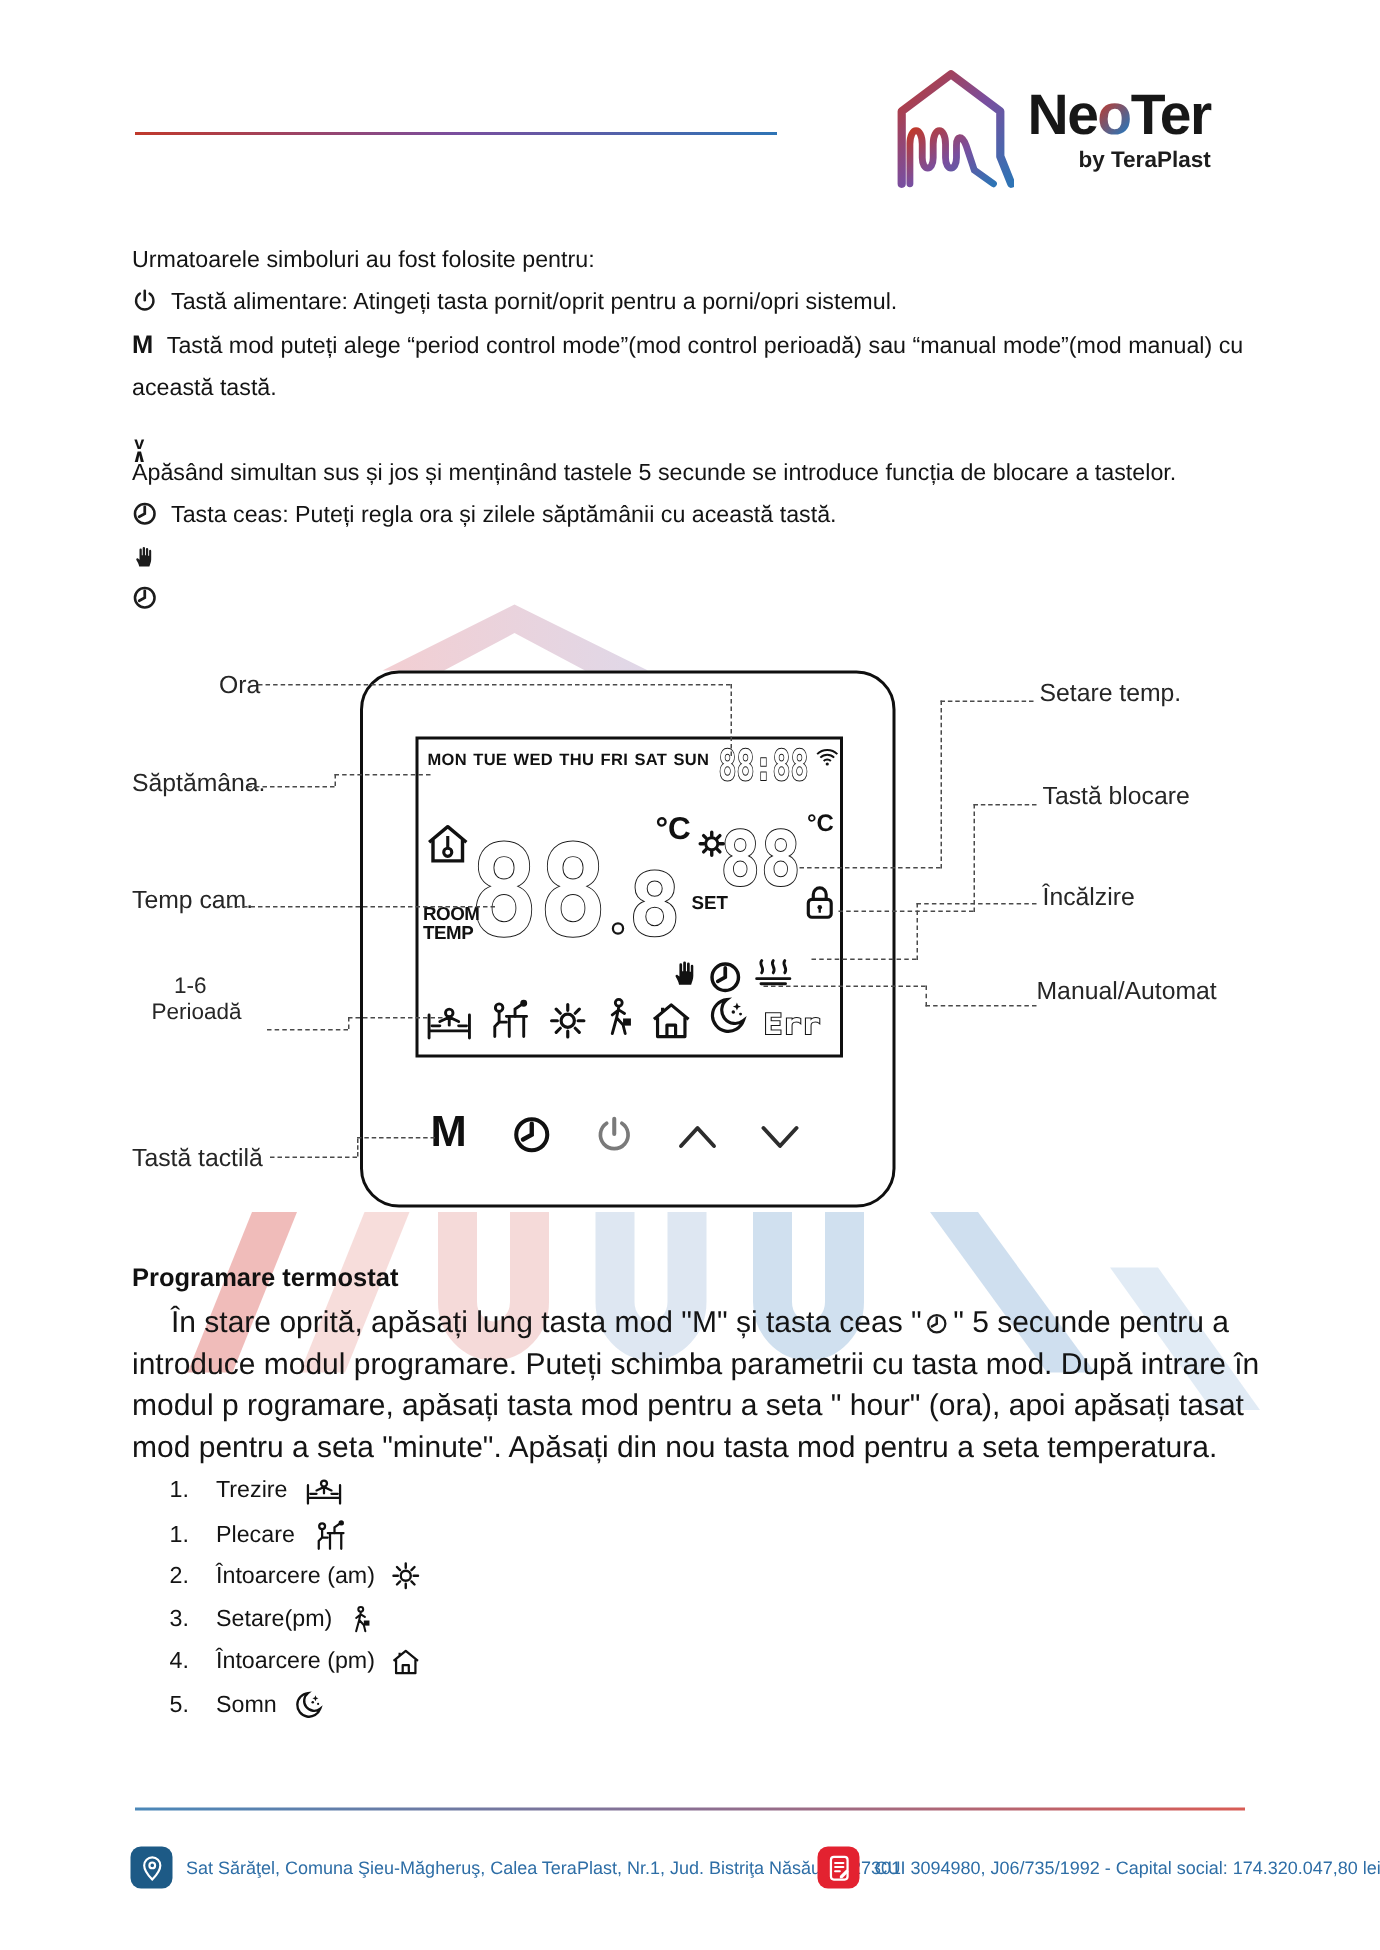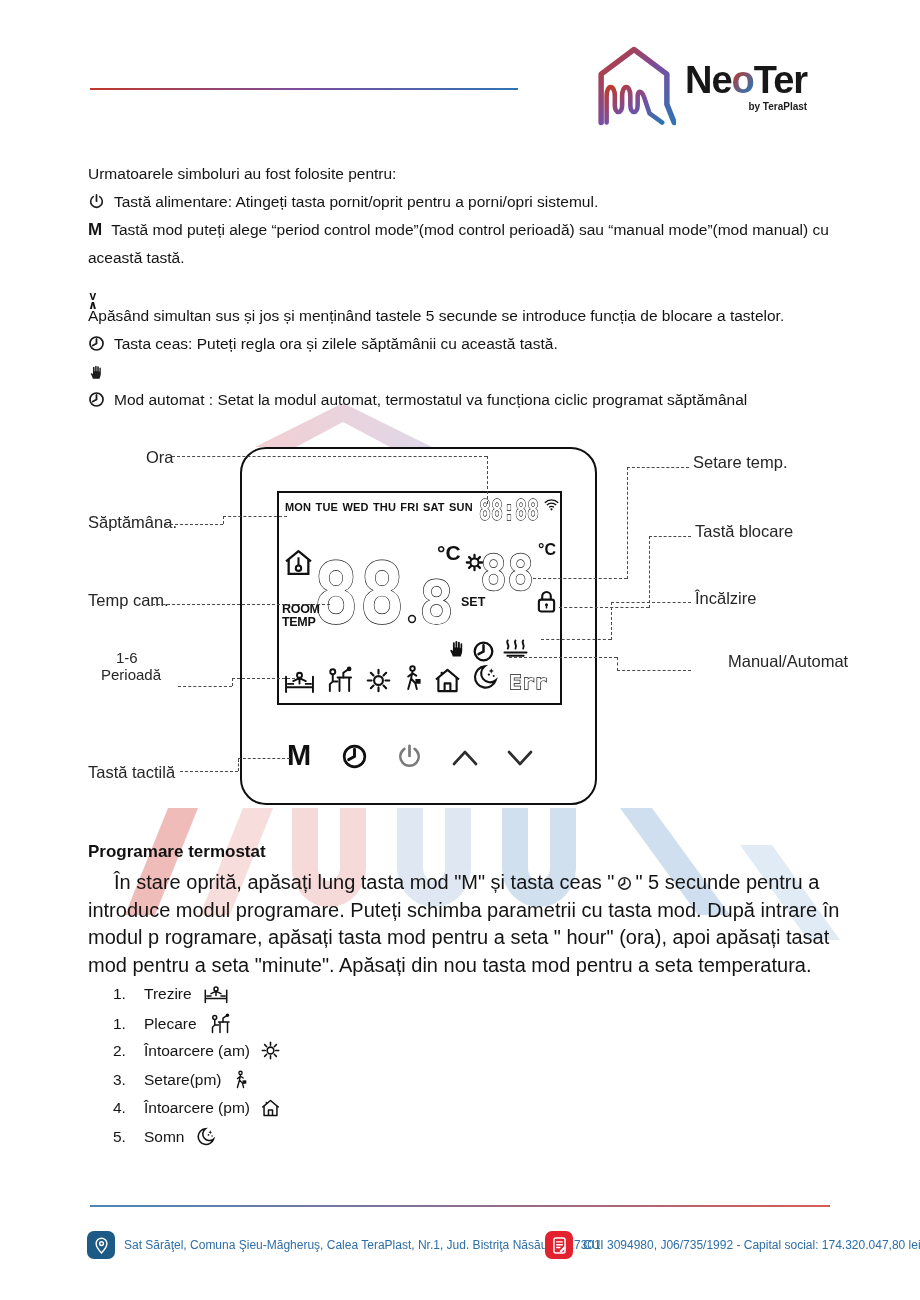"by TeraPlast" .tagline { font-size: 10px -> 15px }
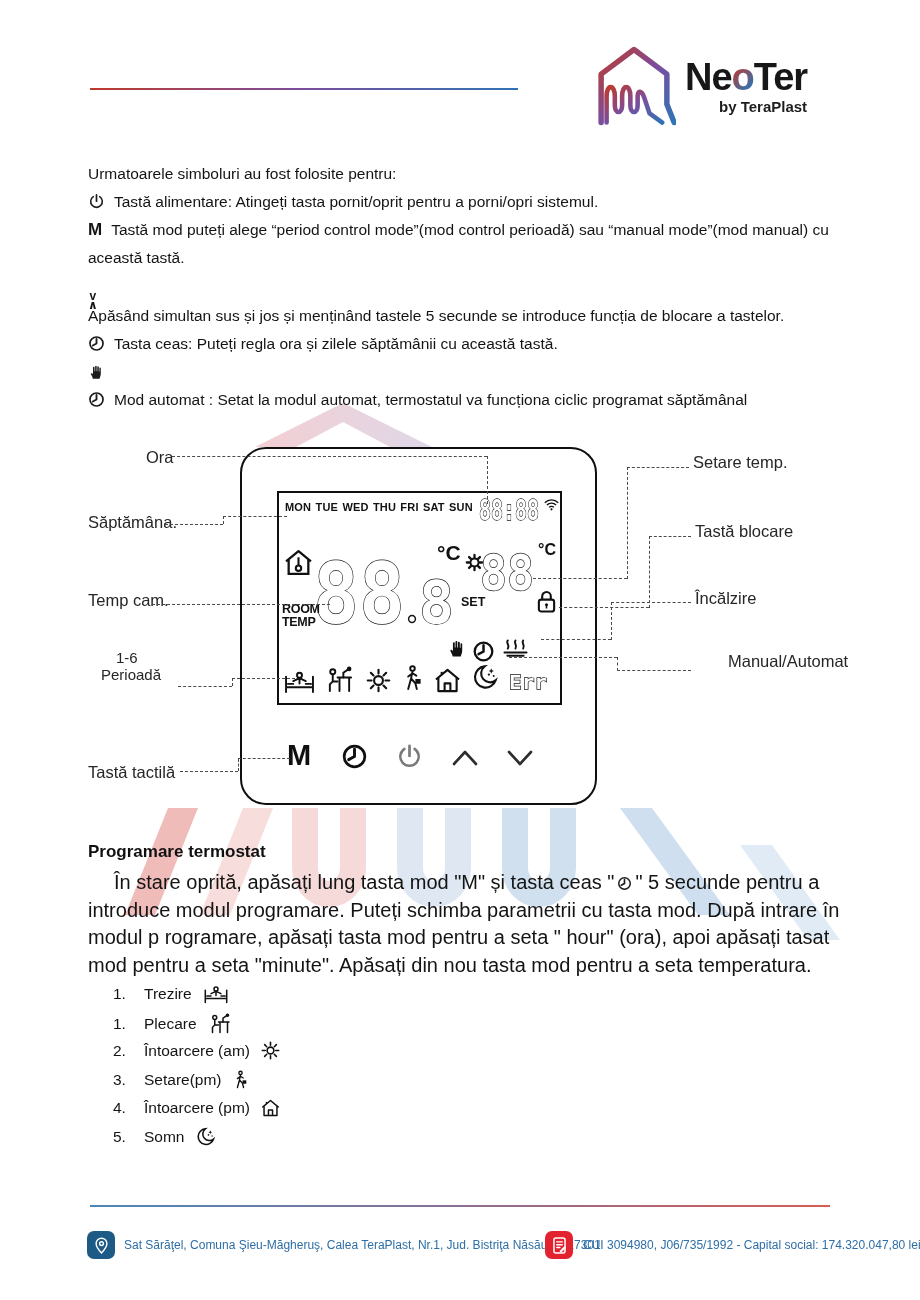"Mod automat : Setat la" span { html: <span>Mod automat : Setat la modul automat, termostatul va funcționa ciclic programat săptămânal</span> -> none }
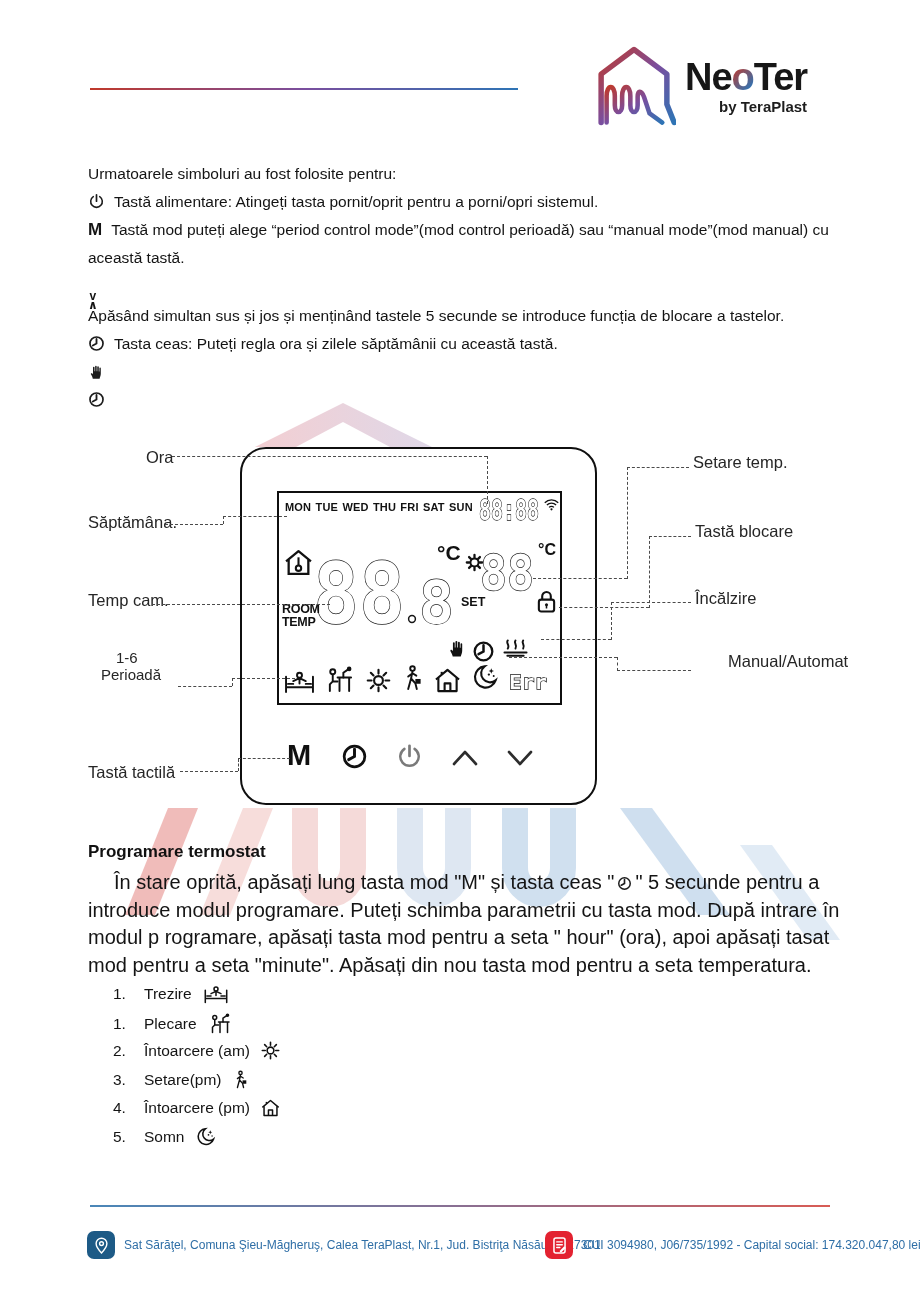"Manual/Automat" div.dlabel { left: 728px -> 691px }
